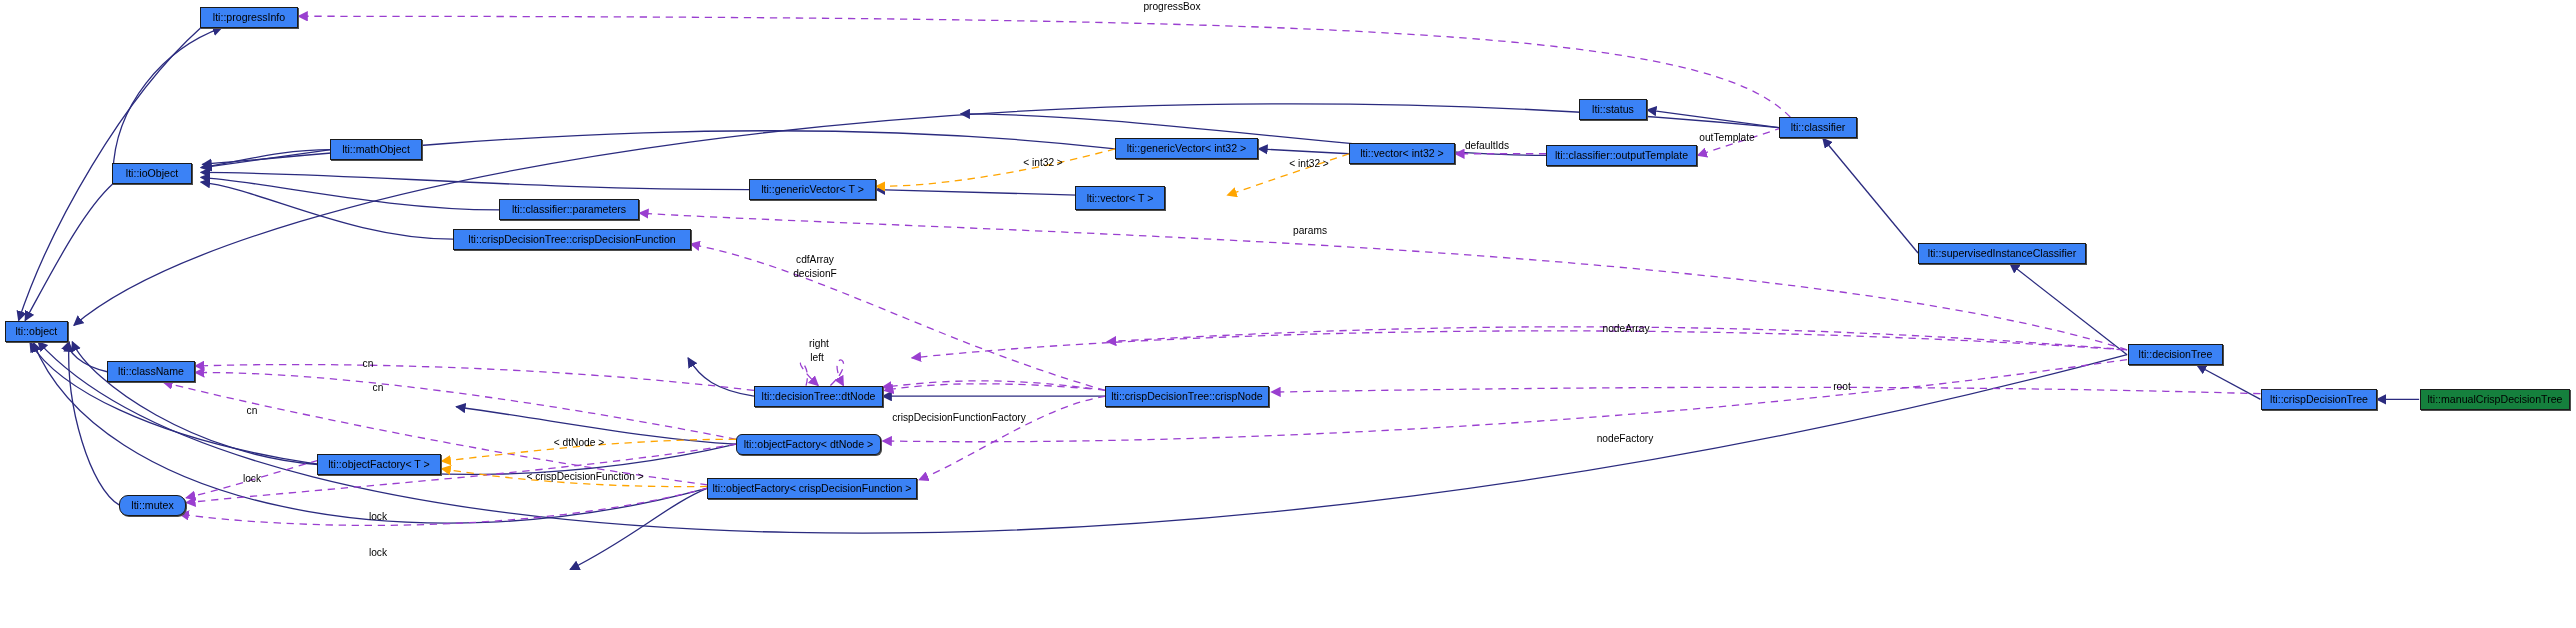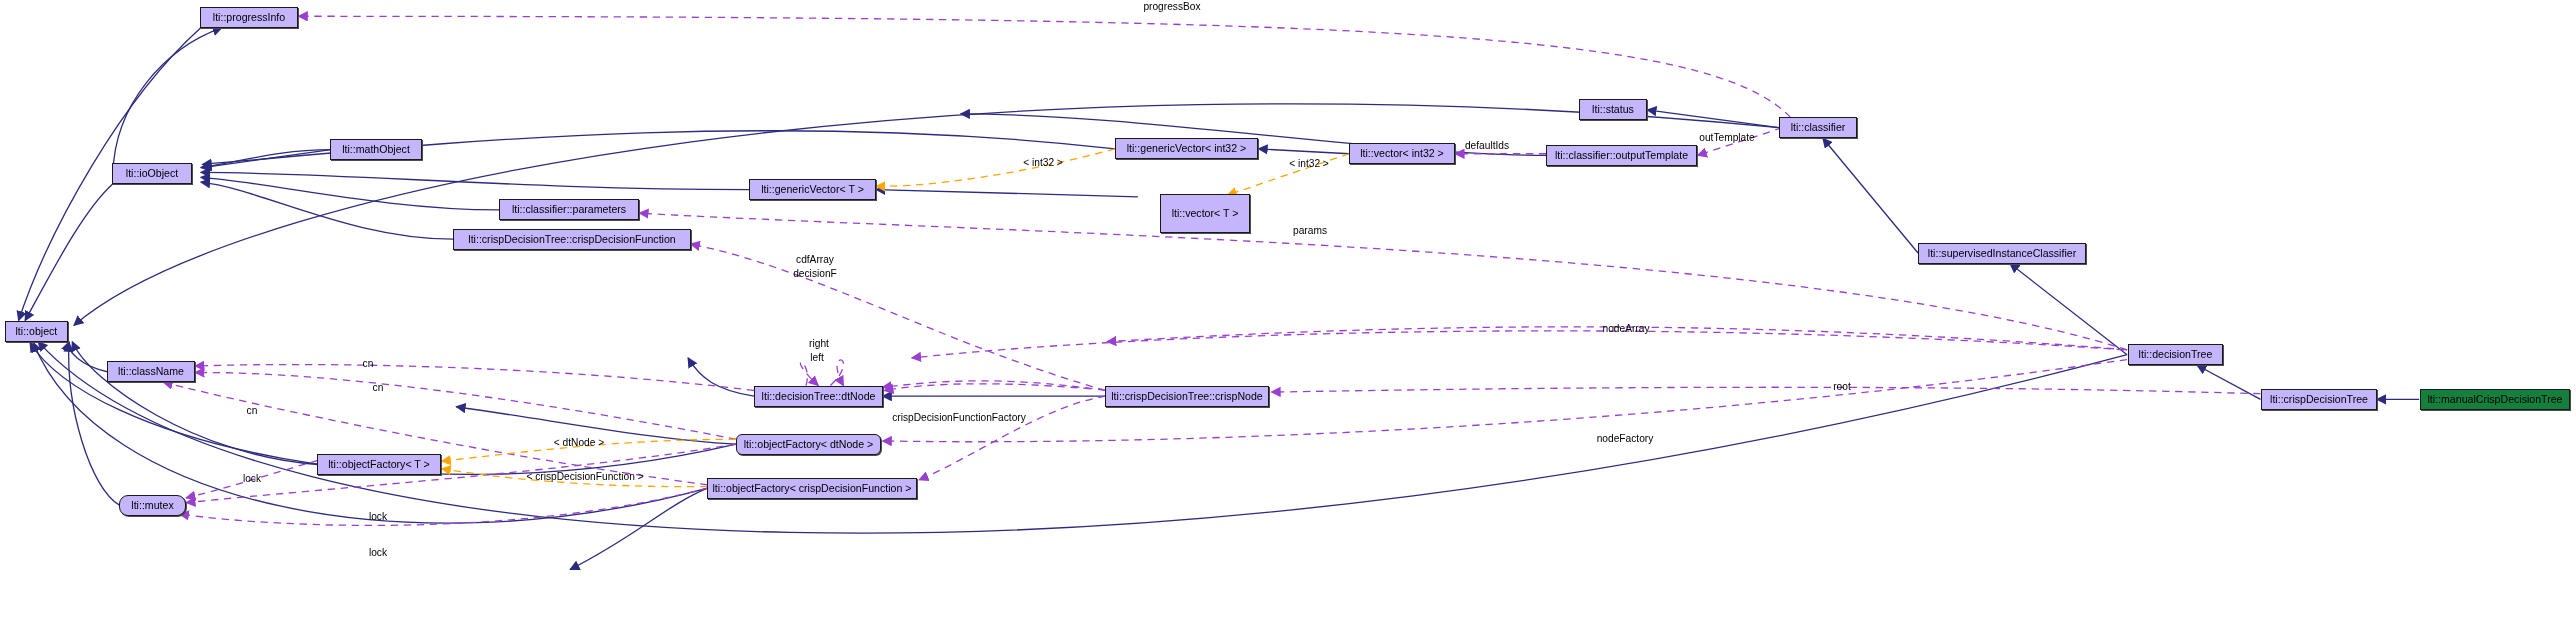"lti::progressInfo" .node { background: #c4b5fd -> #3b82f6 }
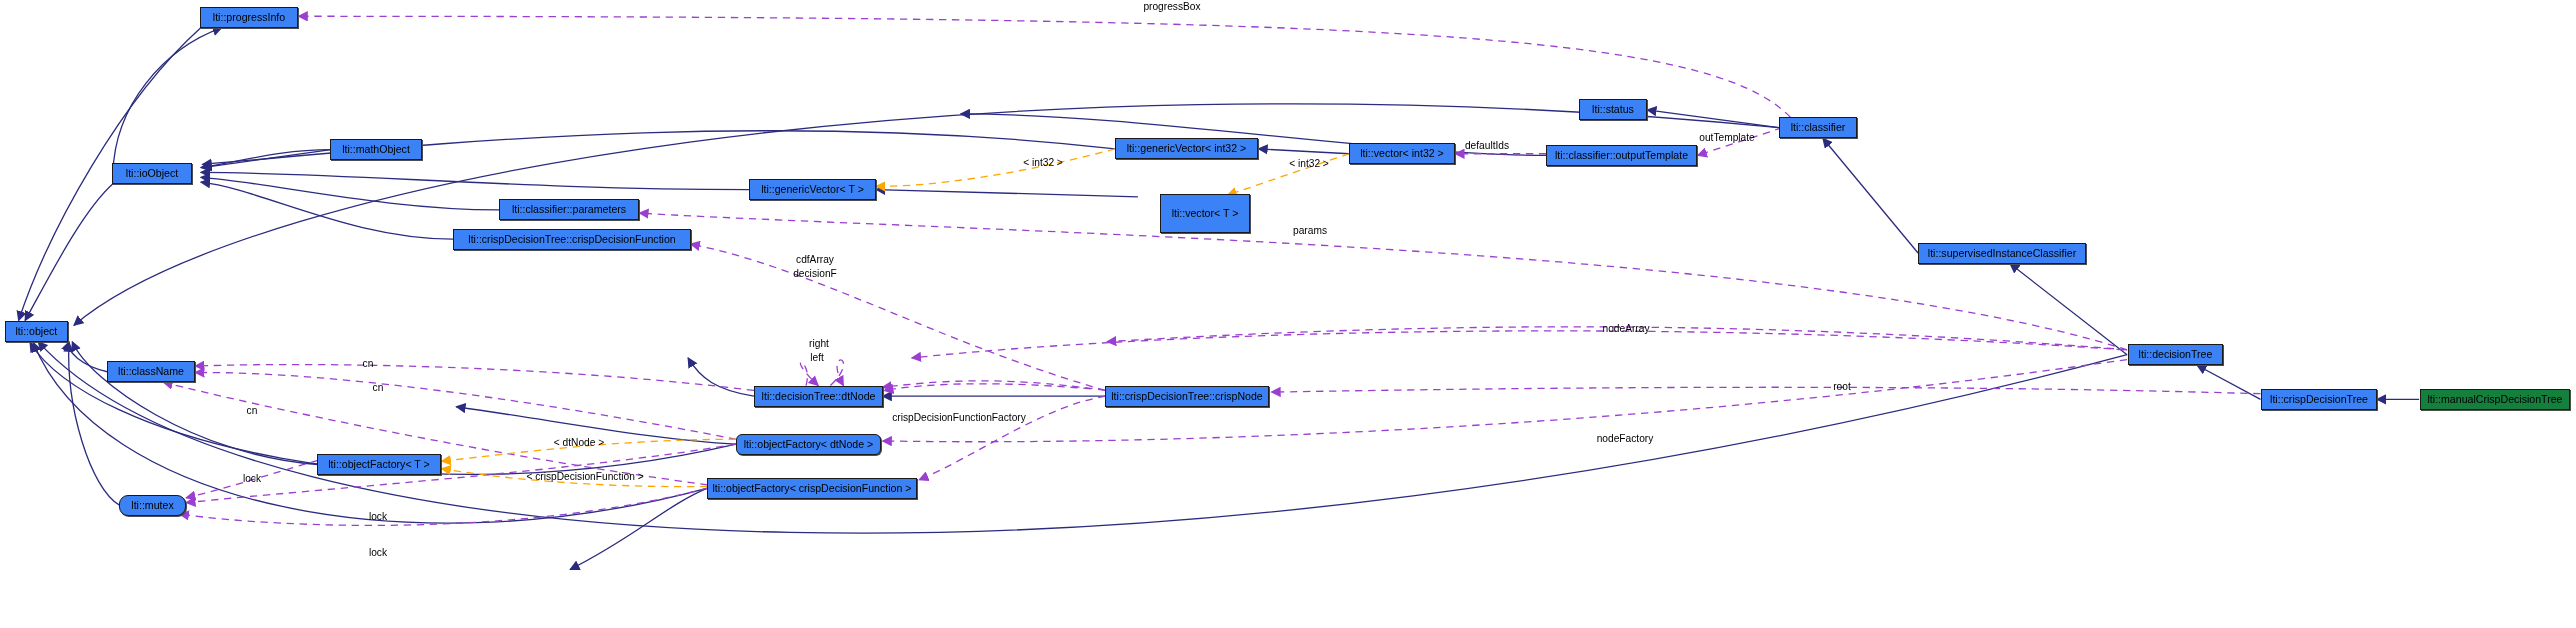"lti::vector< T >" div.node { height: 39px -> 24px; left: 1160px -> 1075px; margin-top: 8px -> none }
